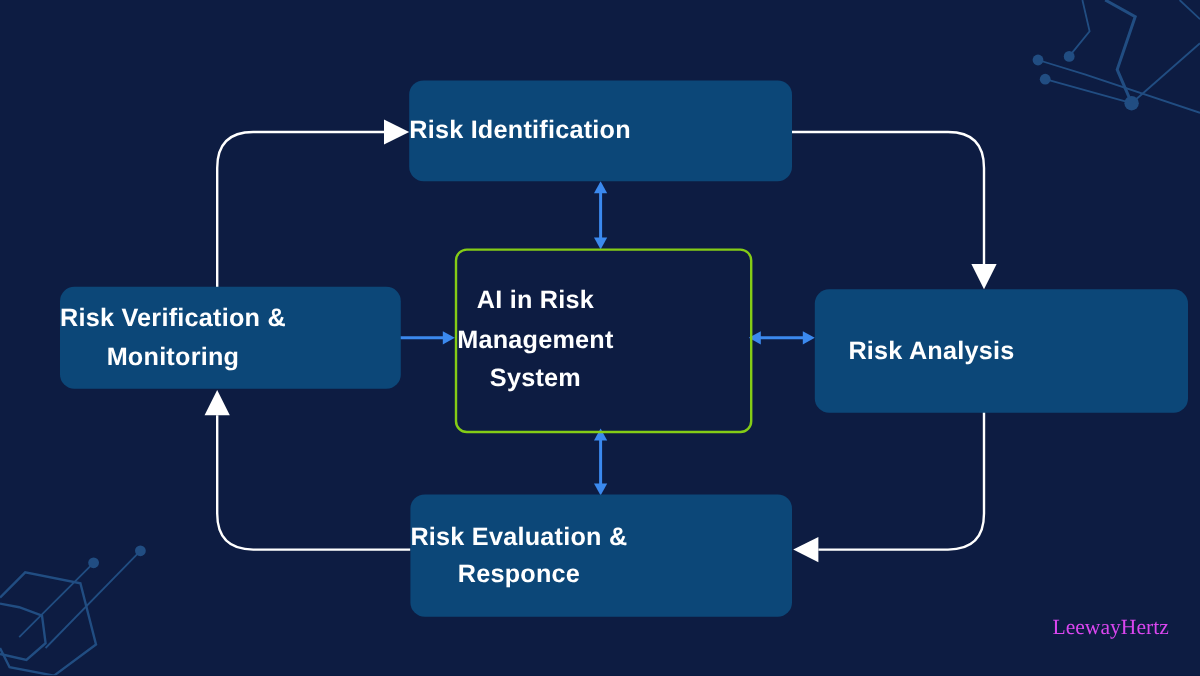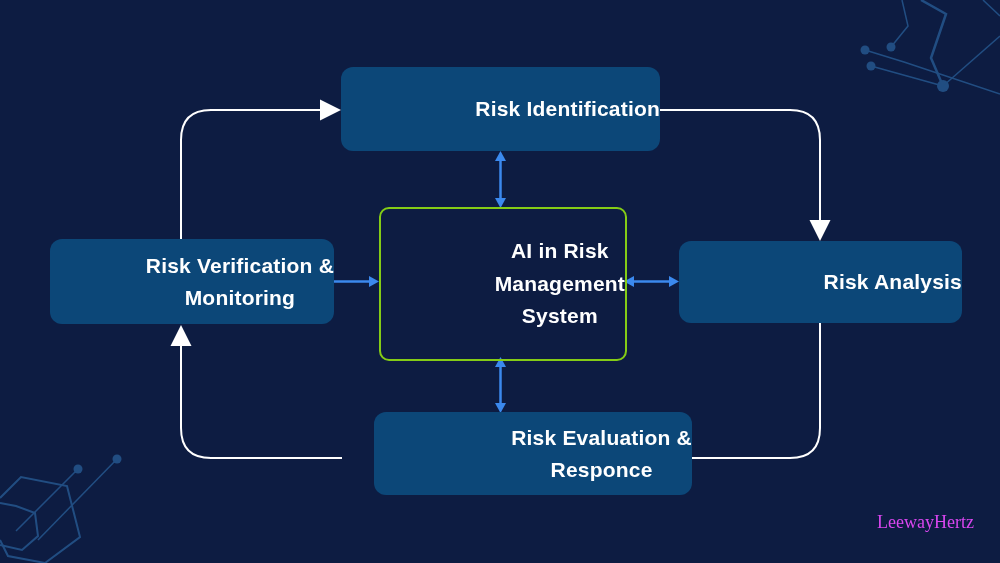"Risk Identification" .node { justify-content: flex-end -> flex-start }
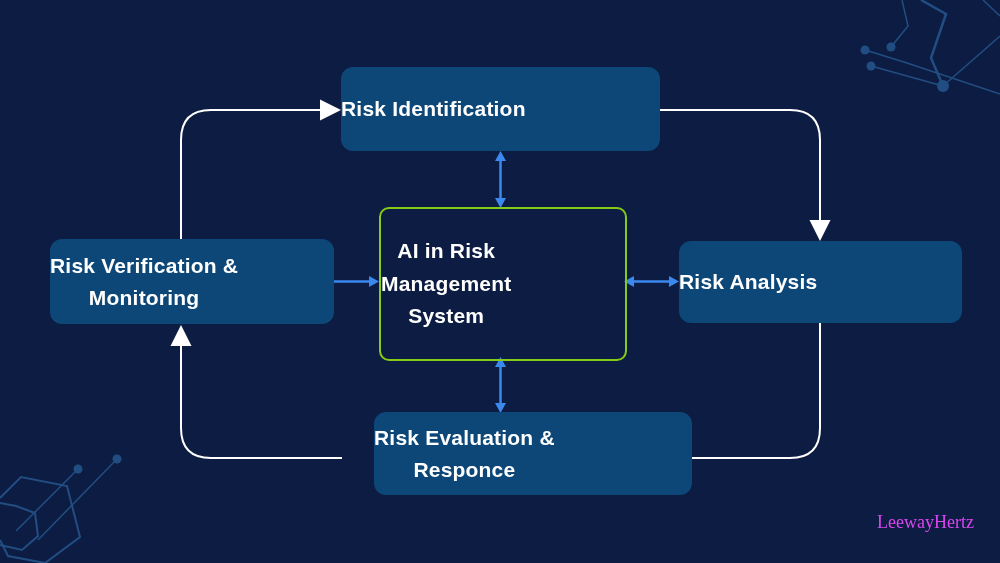"Risk Analysis" #node-right { height: 82px -> 103px; padding-left: none -> 28px }
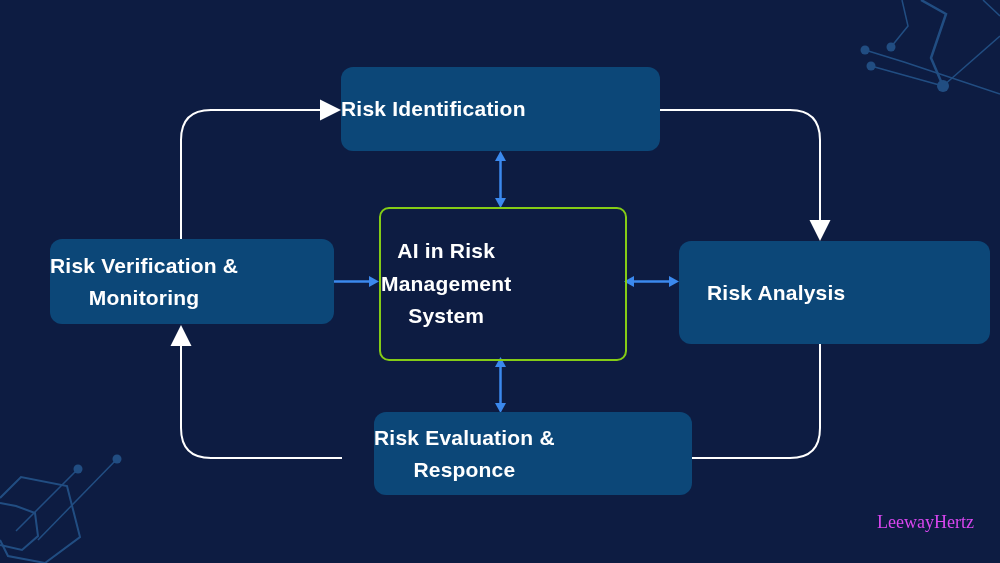"Risk Evaluation &" #node-bottom { height: 83px -> 102px; margin-left: 32px -> none }
